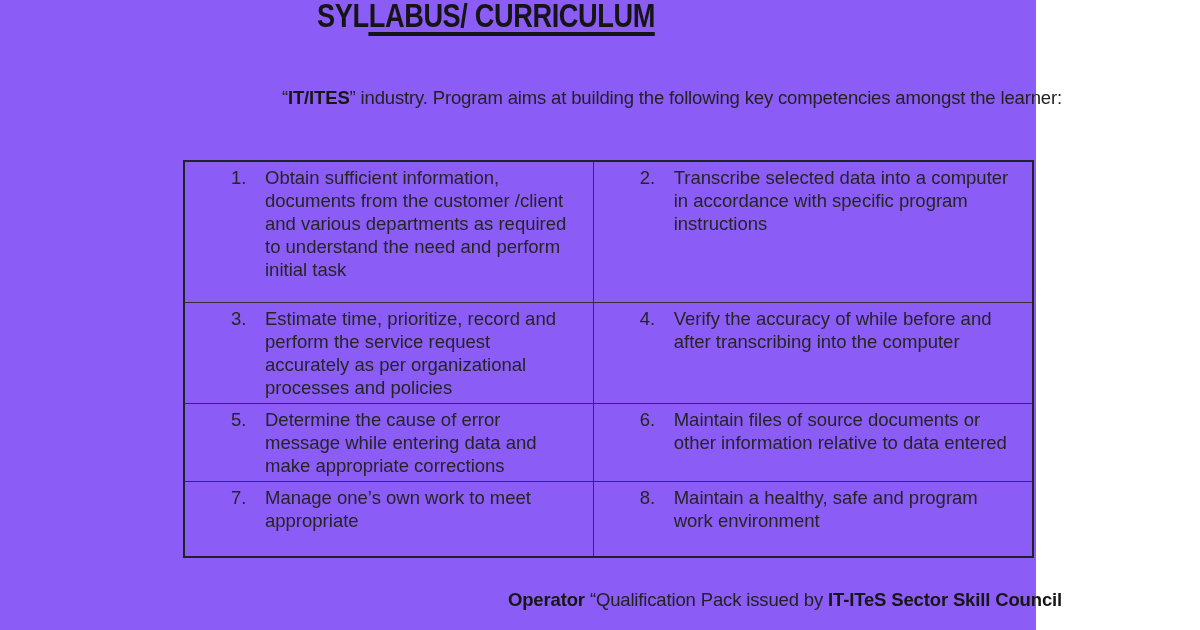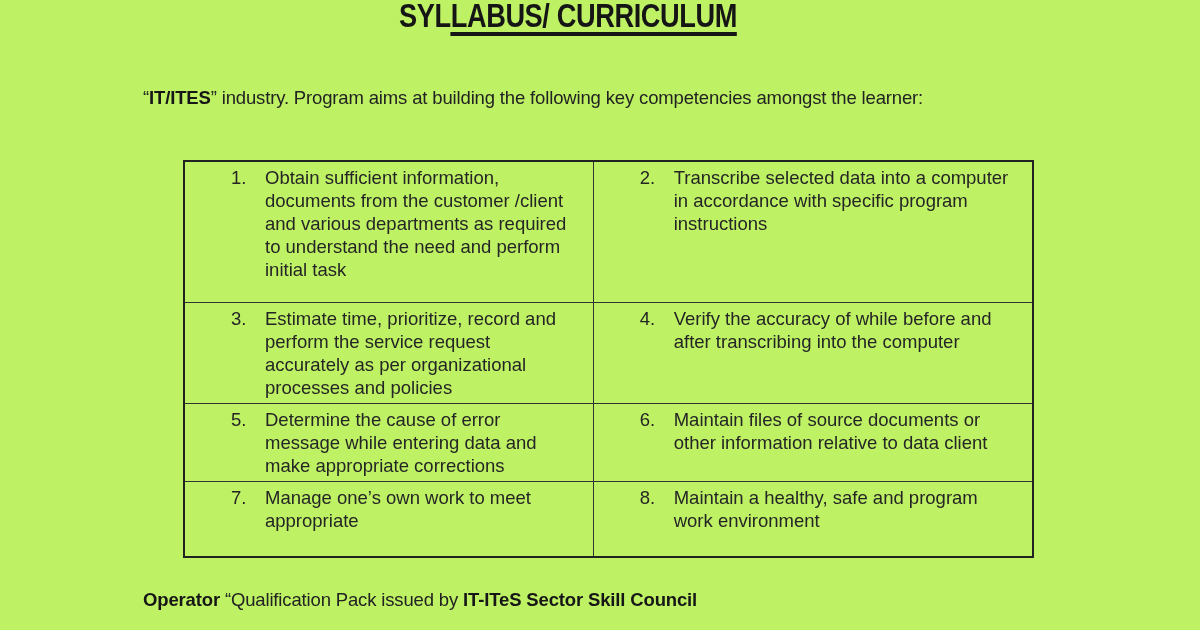"SYLLABUS/ CURRICULUM" .page { background: #bef264 -> #8b5cf6; width: 1200px -> 1036px }
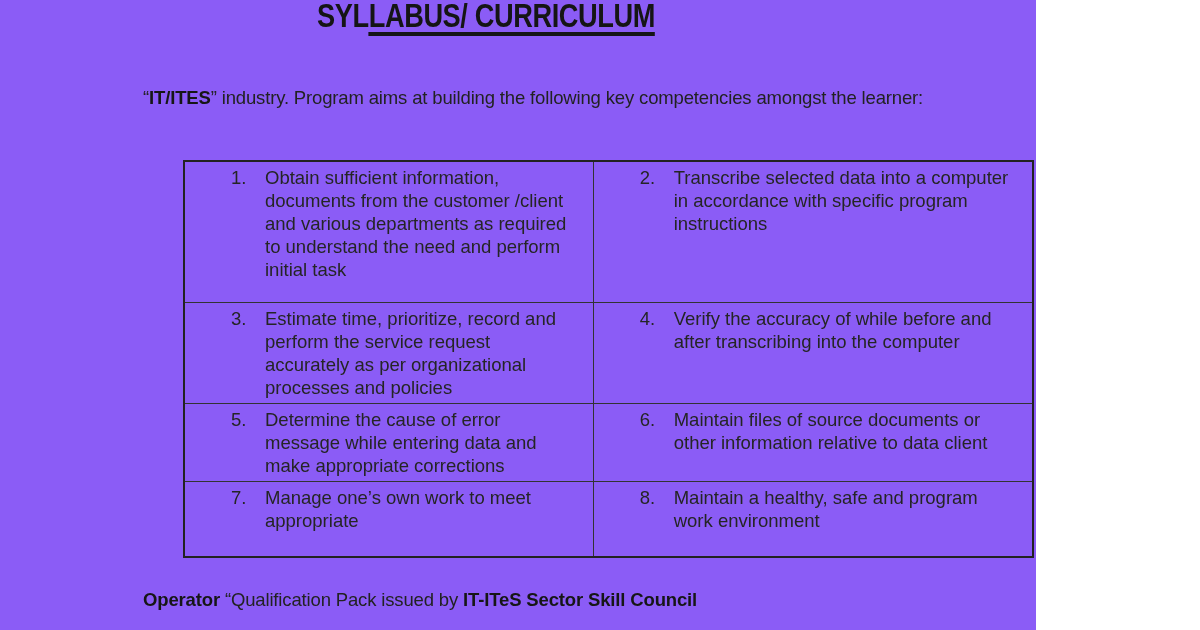"“IT/ITES” industry. Program aims at" .para .pline.lastline { text-align: left -> right }
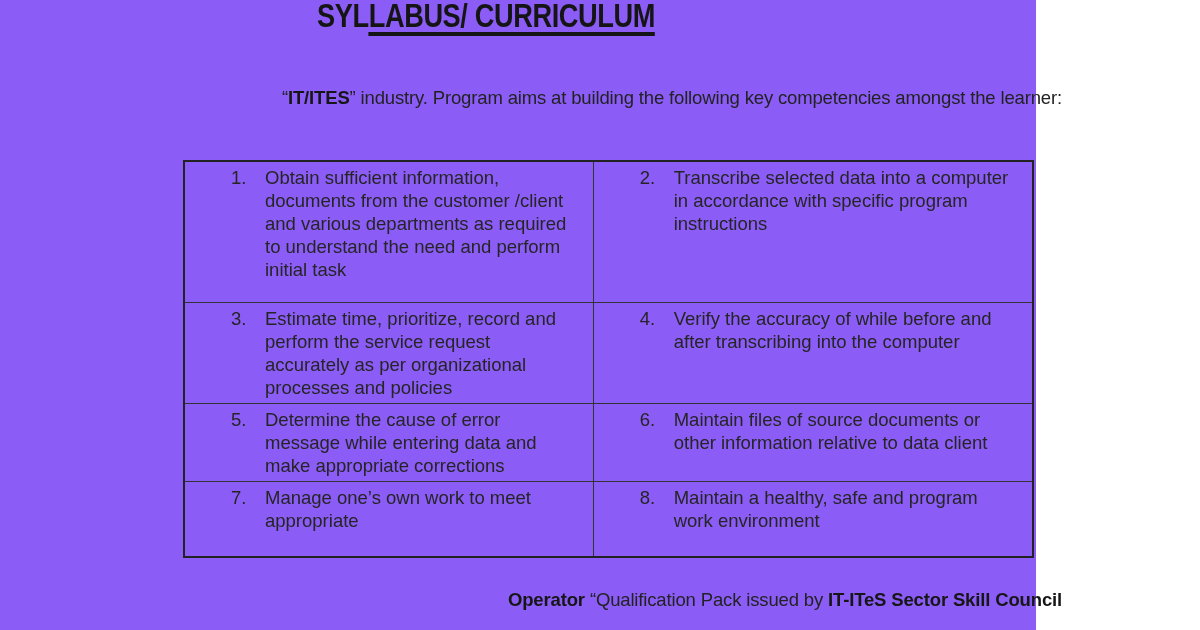"Maintain files of source documents" span.txt { text: client -> entered }
